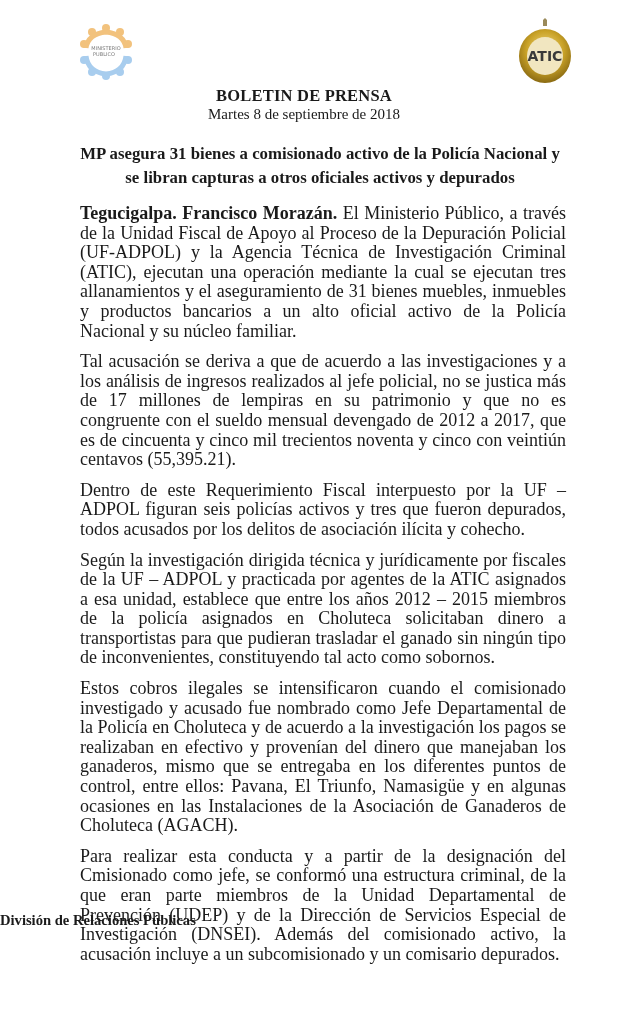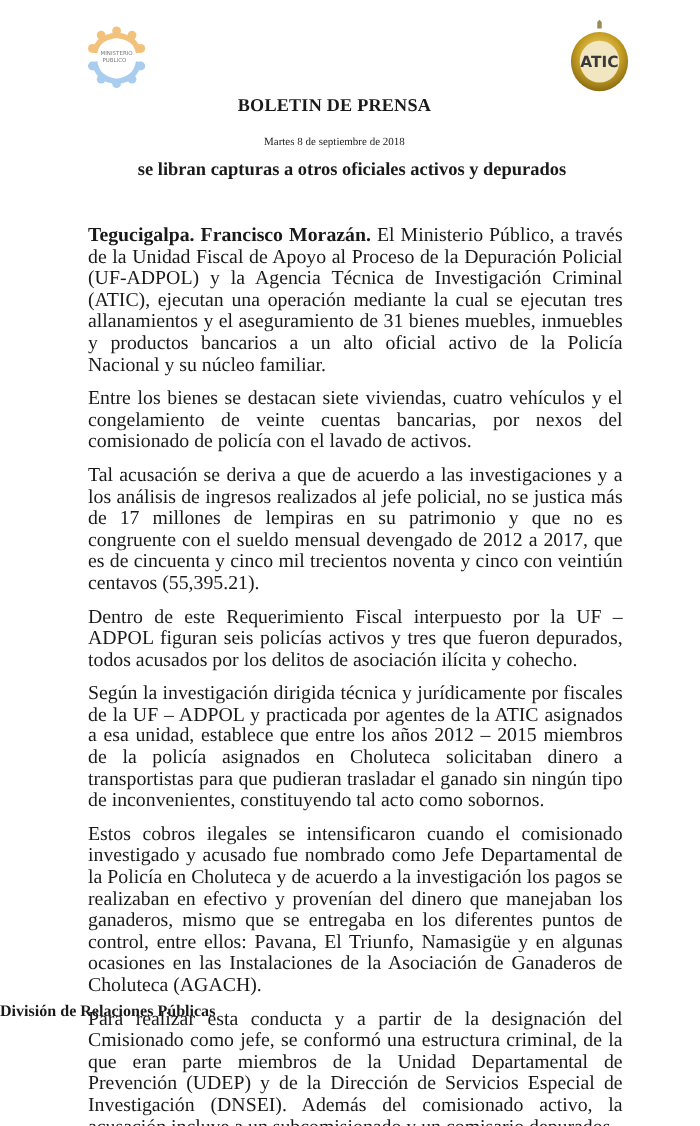"Martes 8 de septiembre de" .bulletin-date { font-size: 10px -> 15px; margin-top: 17px -> 1px }
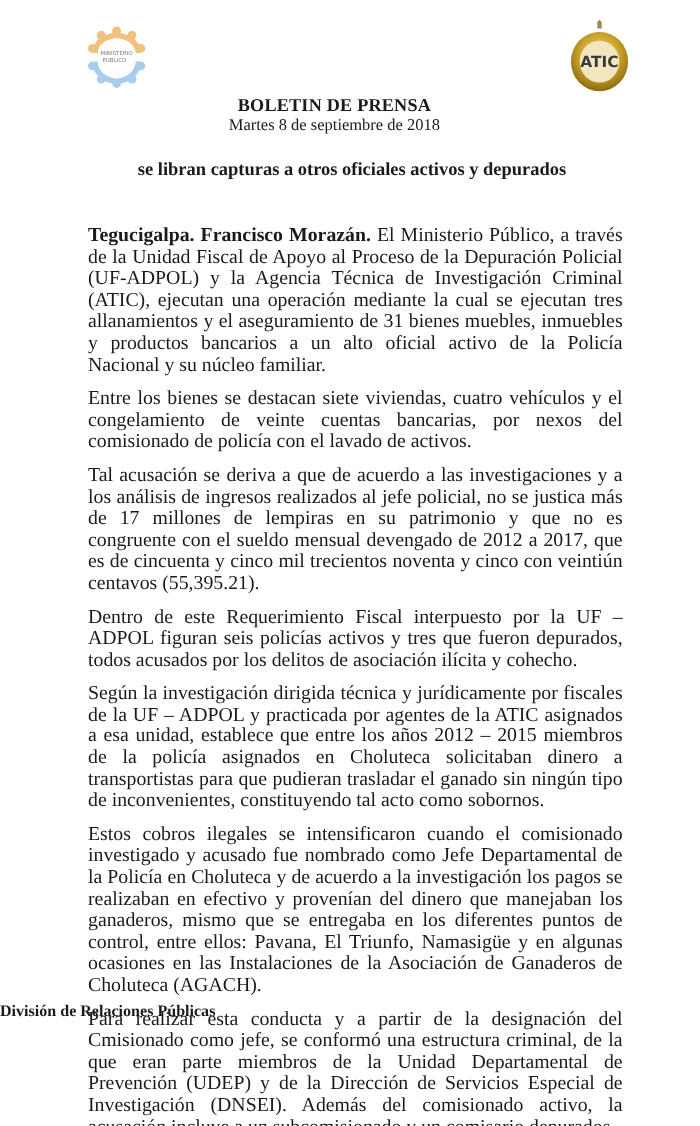"MP asegura 31 bienes a" div { html: none -> <div>MP asegura 31 bienes a comisionado activo de la Policía Nacional y</div> }
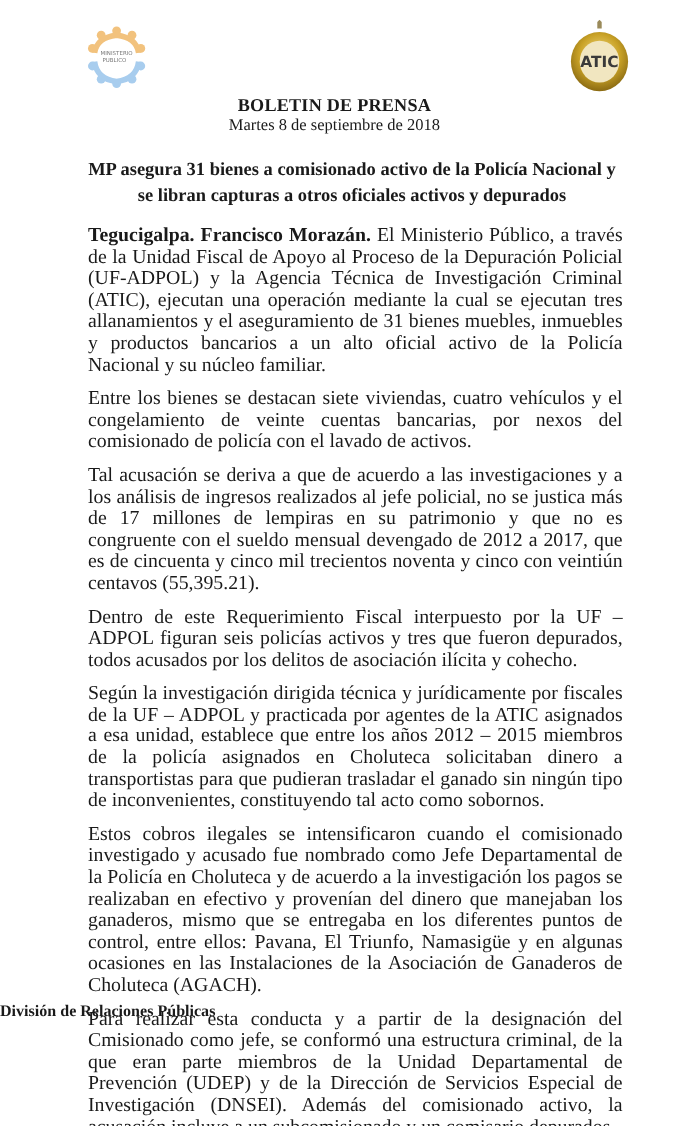"Entre los bienes se destacan" p.para { html: <p>Entre los bienes se destacan siete viviendas, cuatro vehículos y el congelamiento de veinte cuentas bancarias, por nexos del comisionado de policía con el lavado de activos.</p> -> none }
